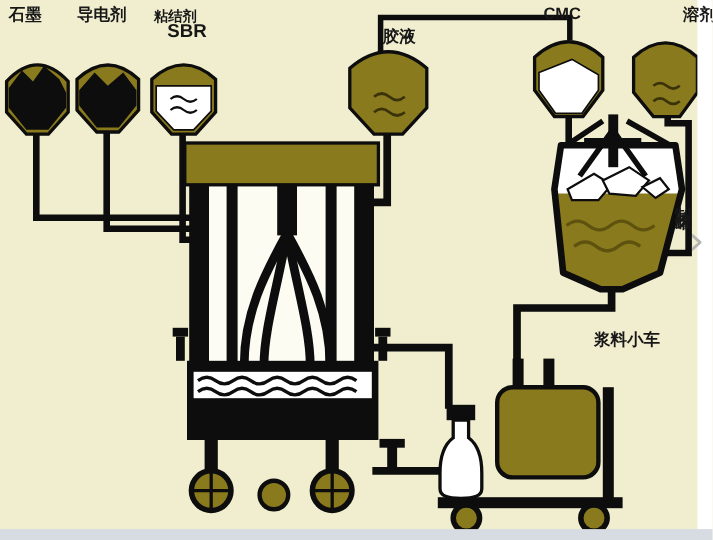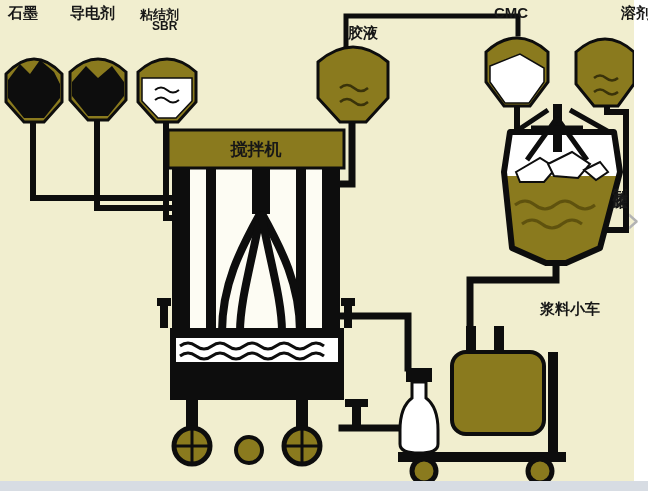"SBR" .lbl.sub { font-size: 12px -> 17px }
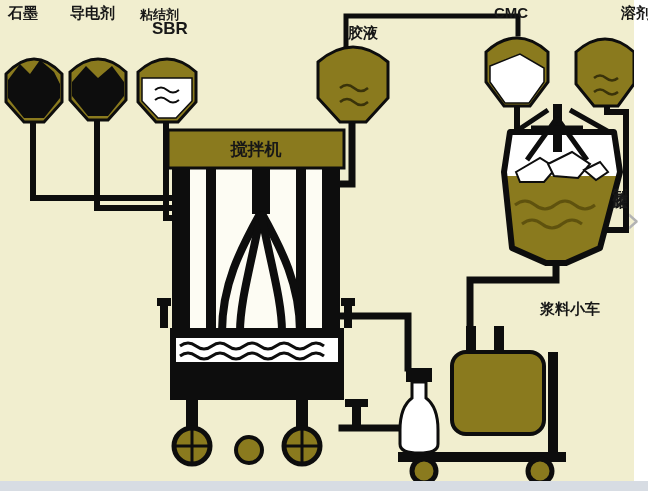"搅拌机" div { html: <div>搅拌机</div> -> none }
